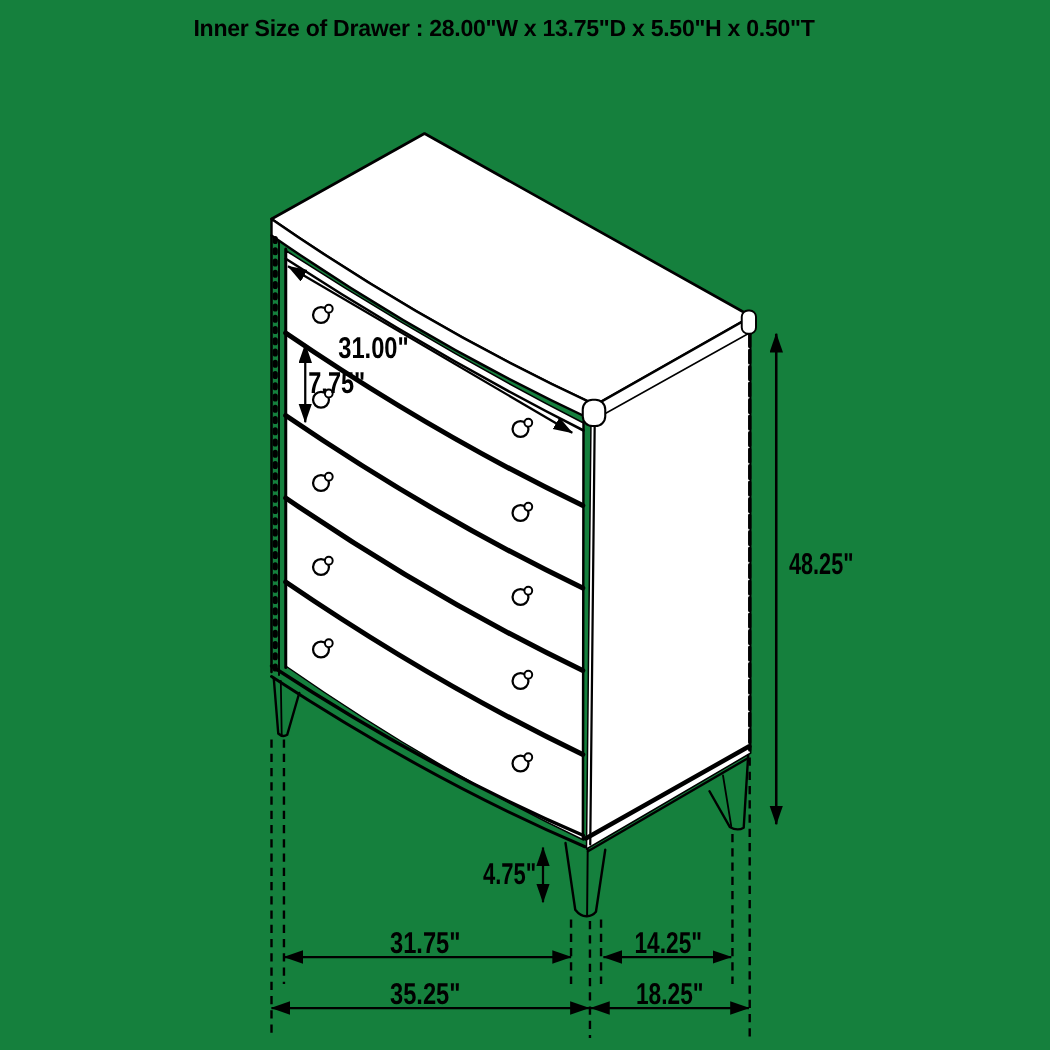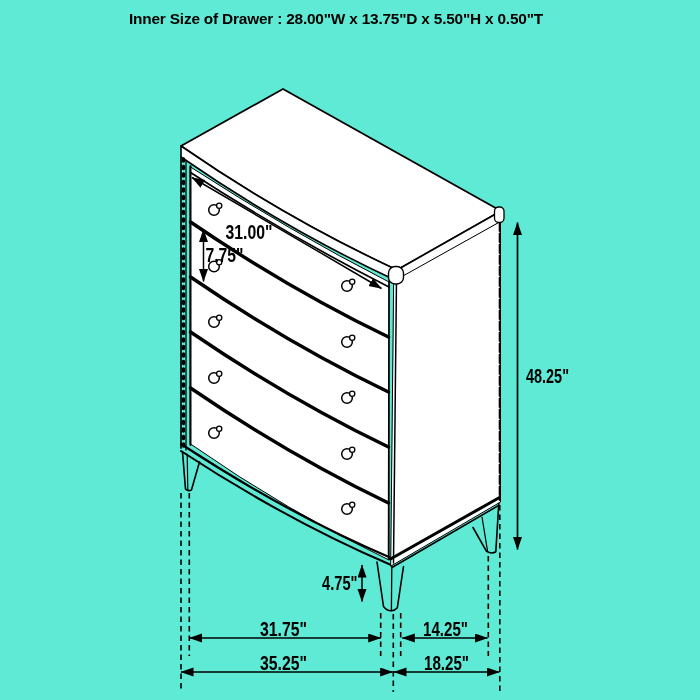"Inner Size of Drawer :" .stage { background: #5eead4 -> #15803d }
